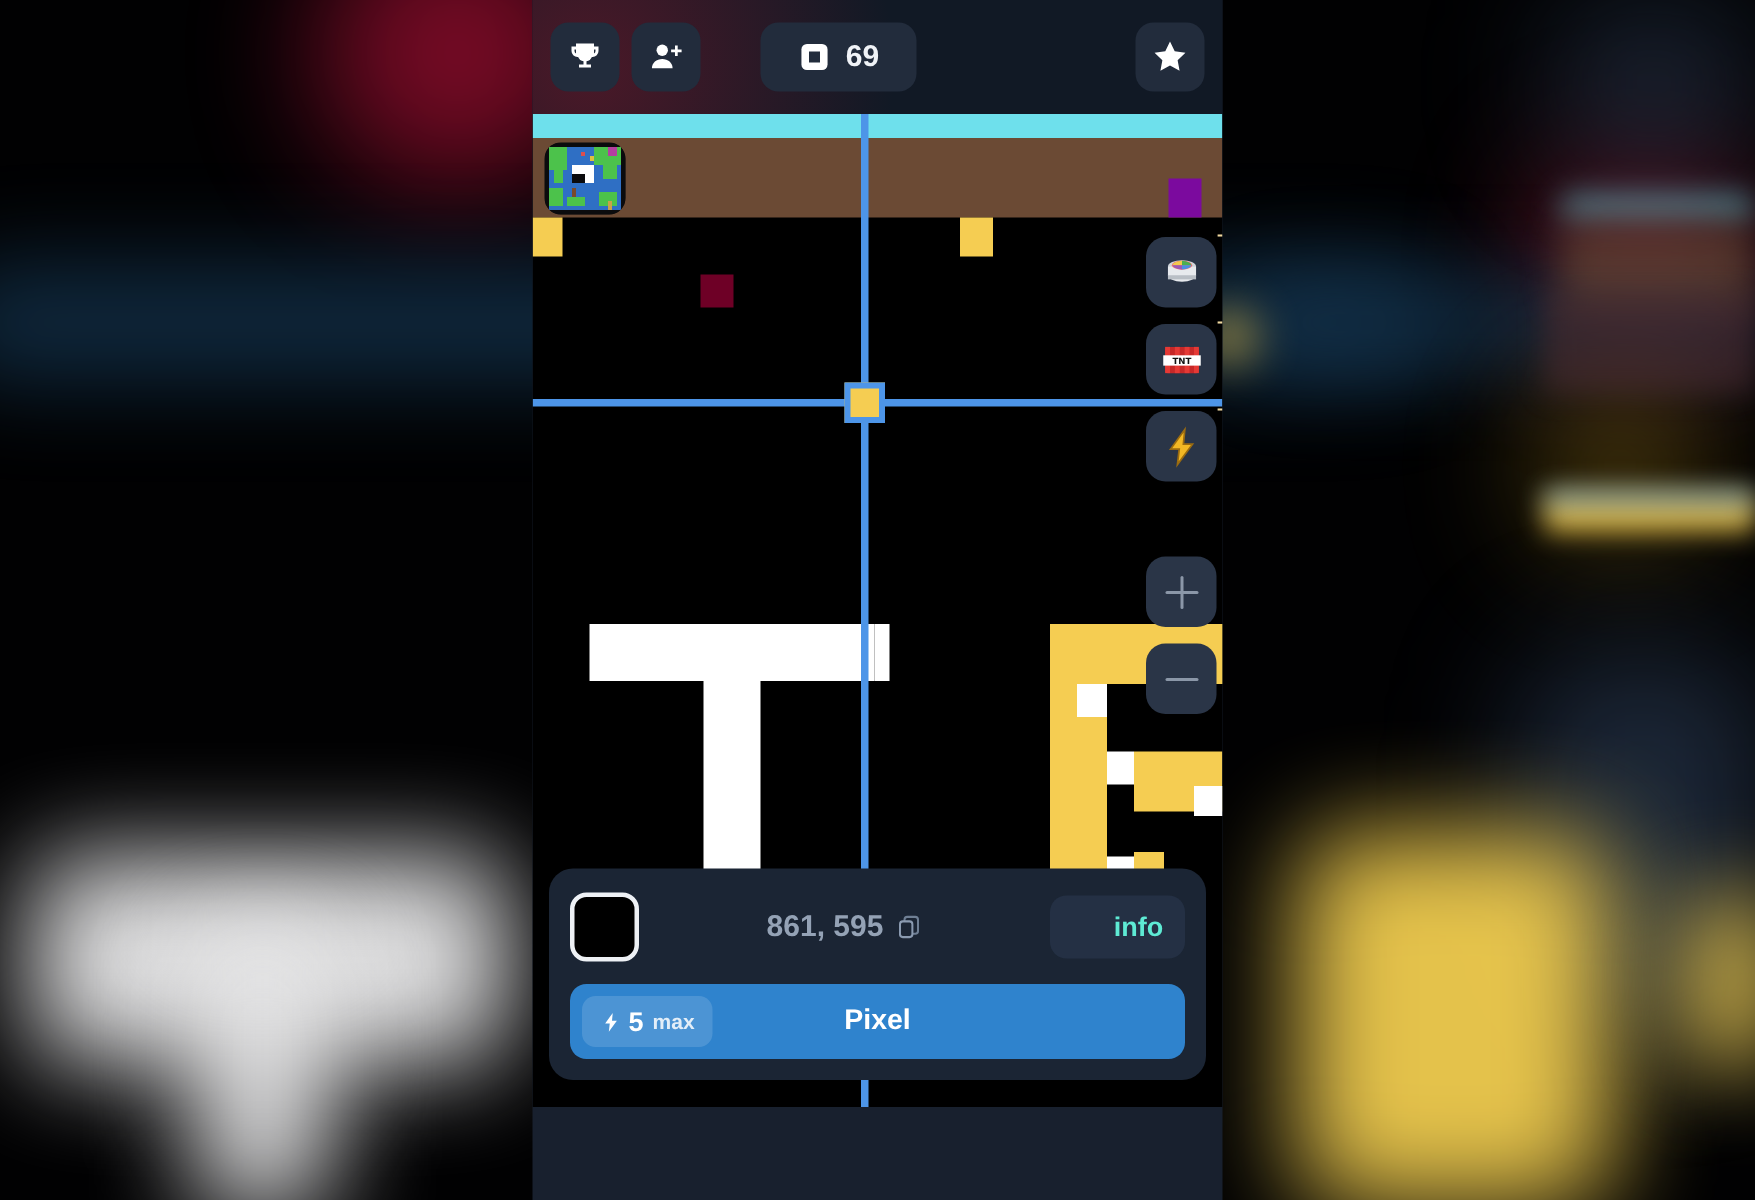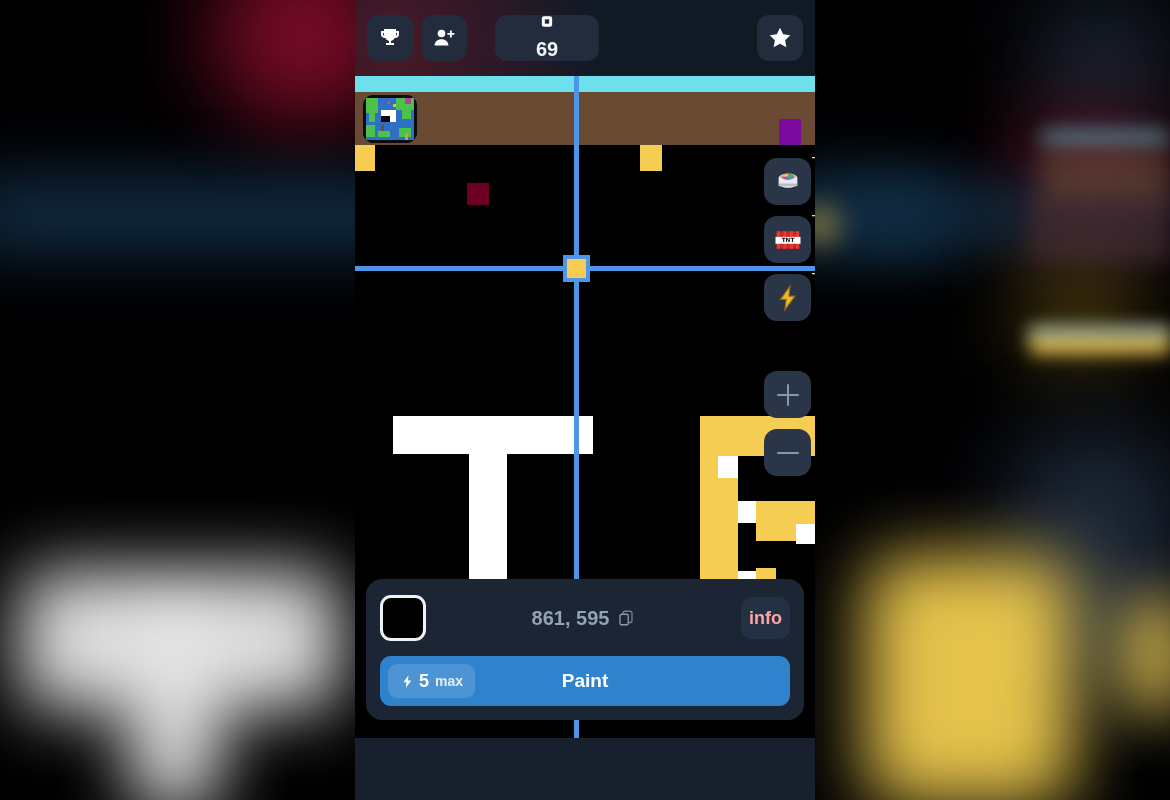"69" #pixel-counter { flex-direction: column -> none; margin-left: 20px -> 32px }
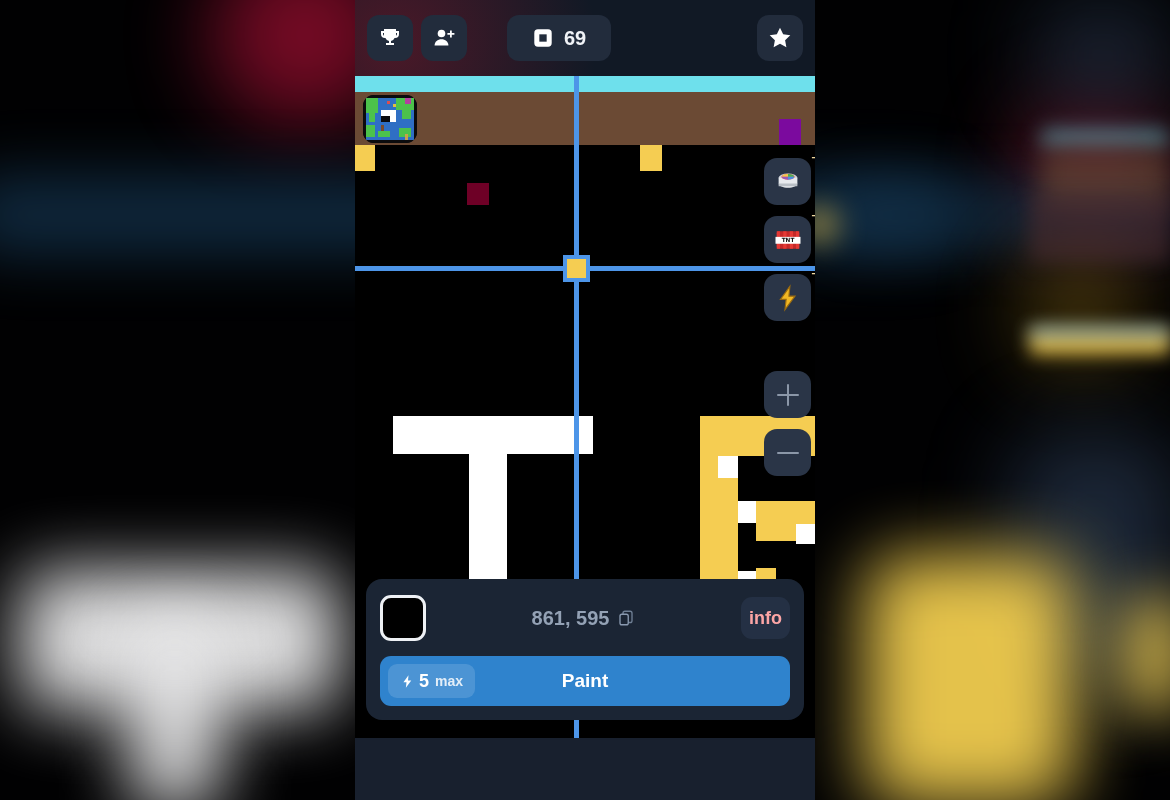"info" #info-btn { color: #fca5a5 -> #5eead4; padding-left: none -> 28px; width: 49px -> 62px }
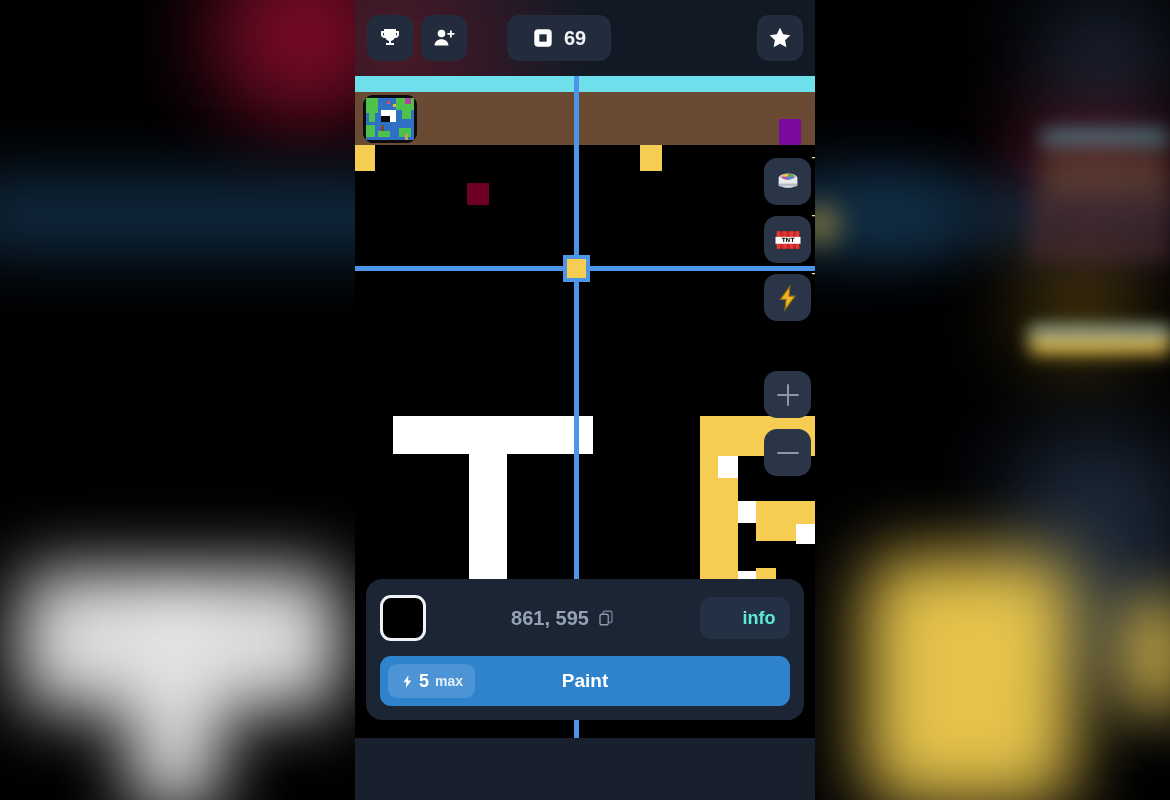"Paint" span { text: Paint -> Pixel }
